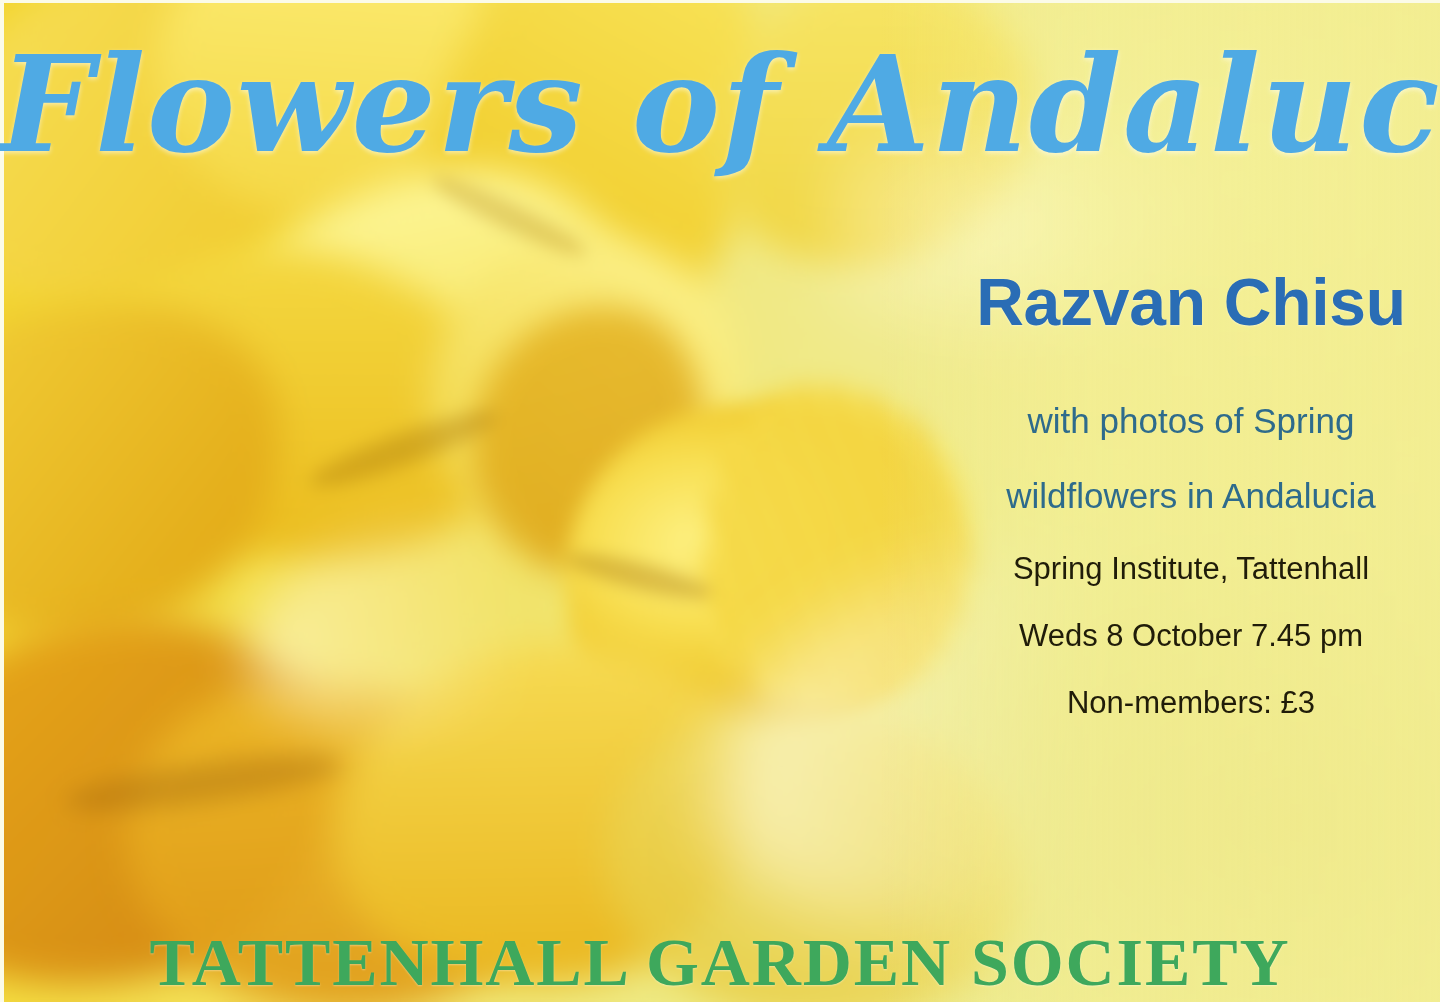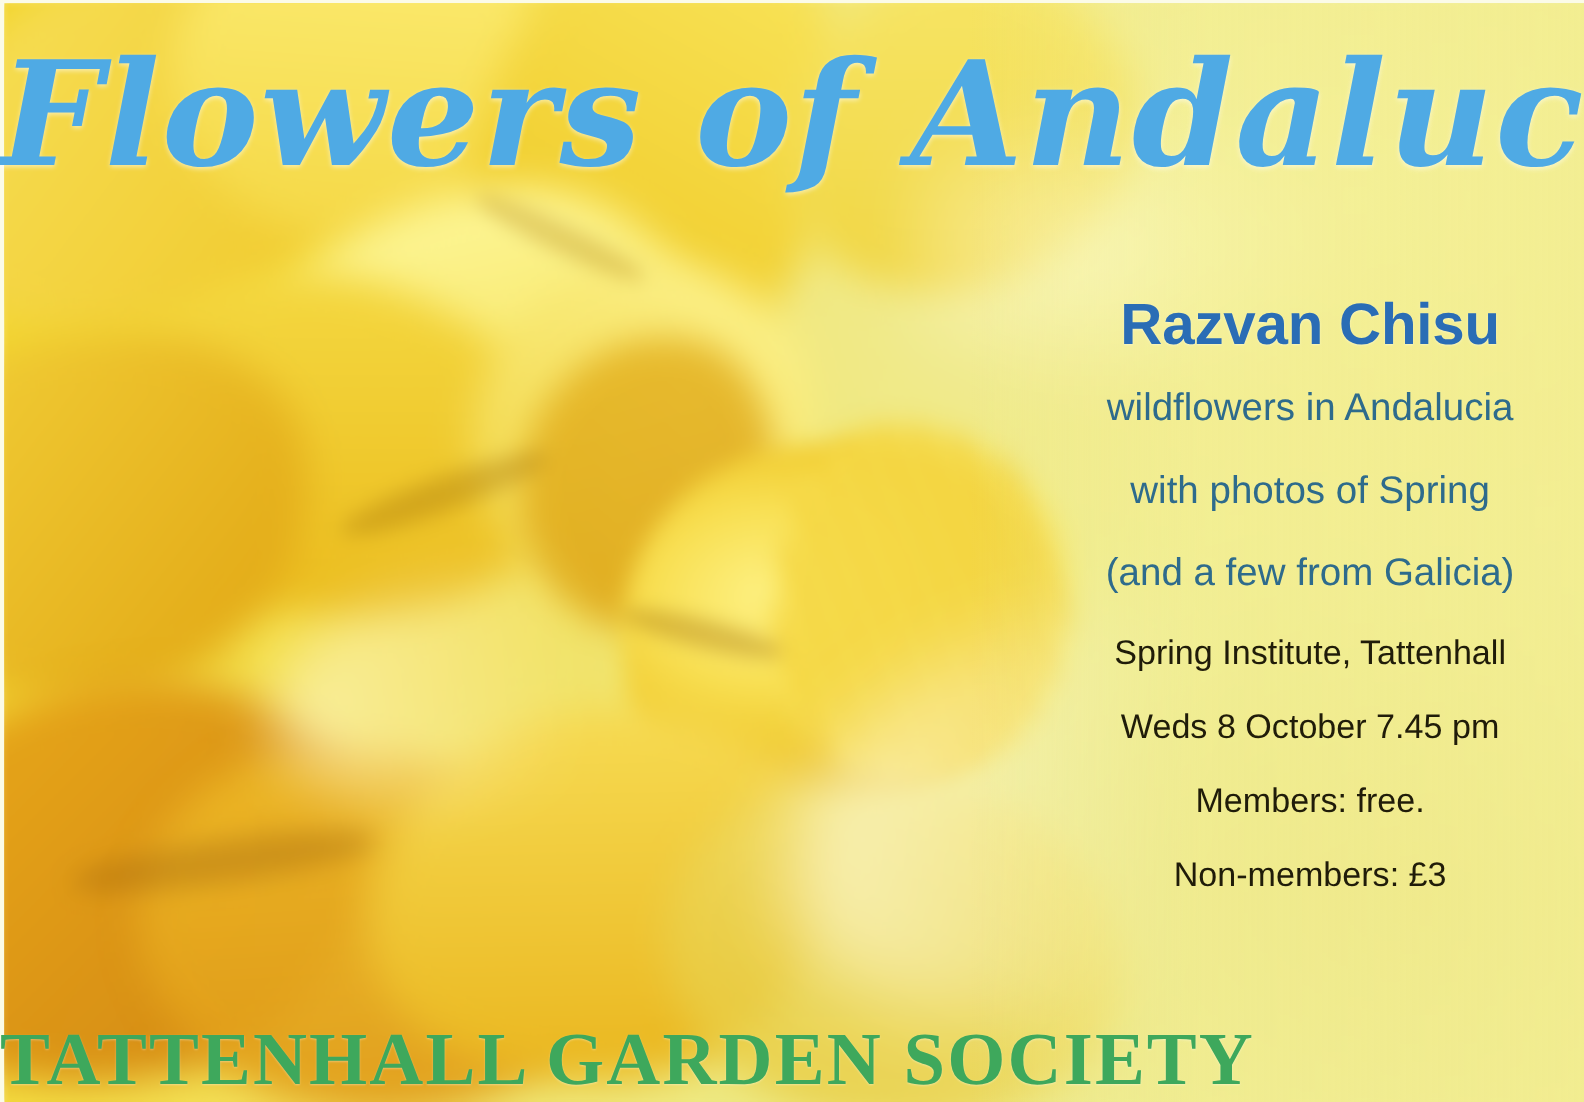"Razvan Chisu" .speaker { font-size: 53px -> 66px; margin-bottom: 28px -> 64px }
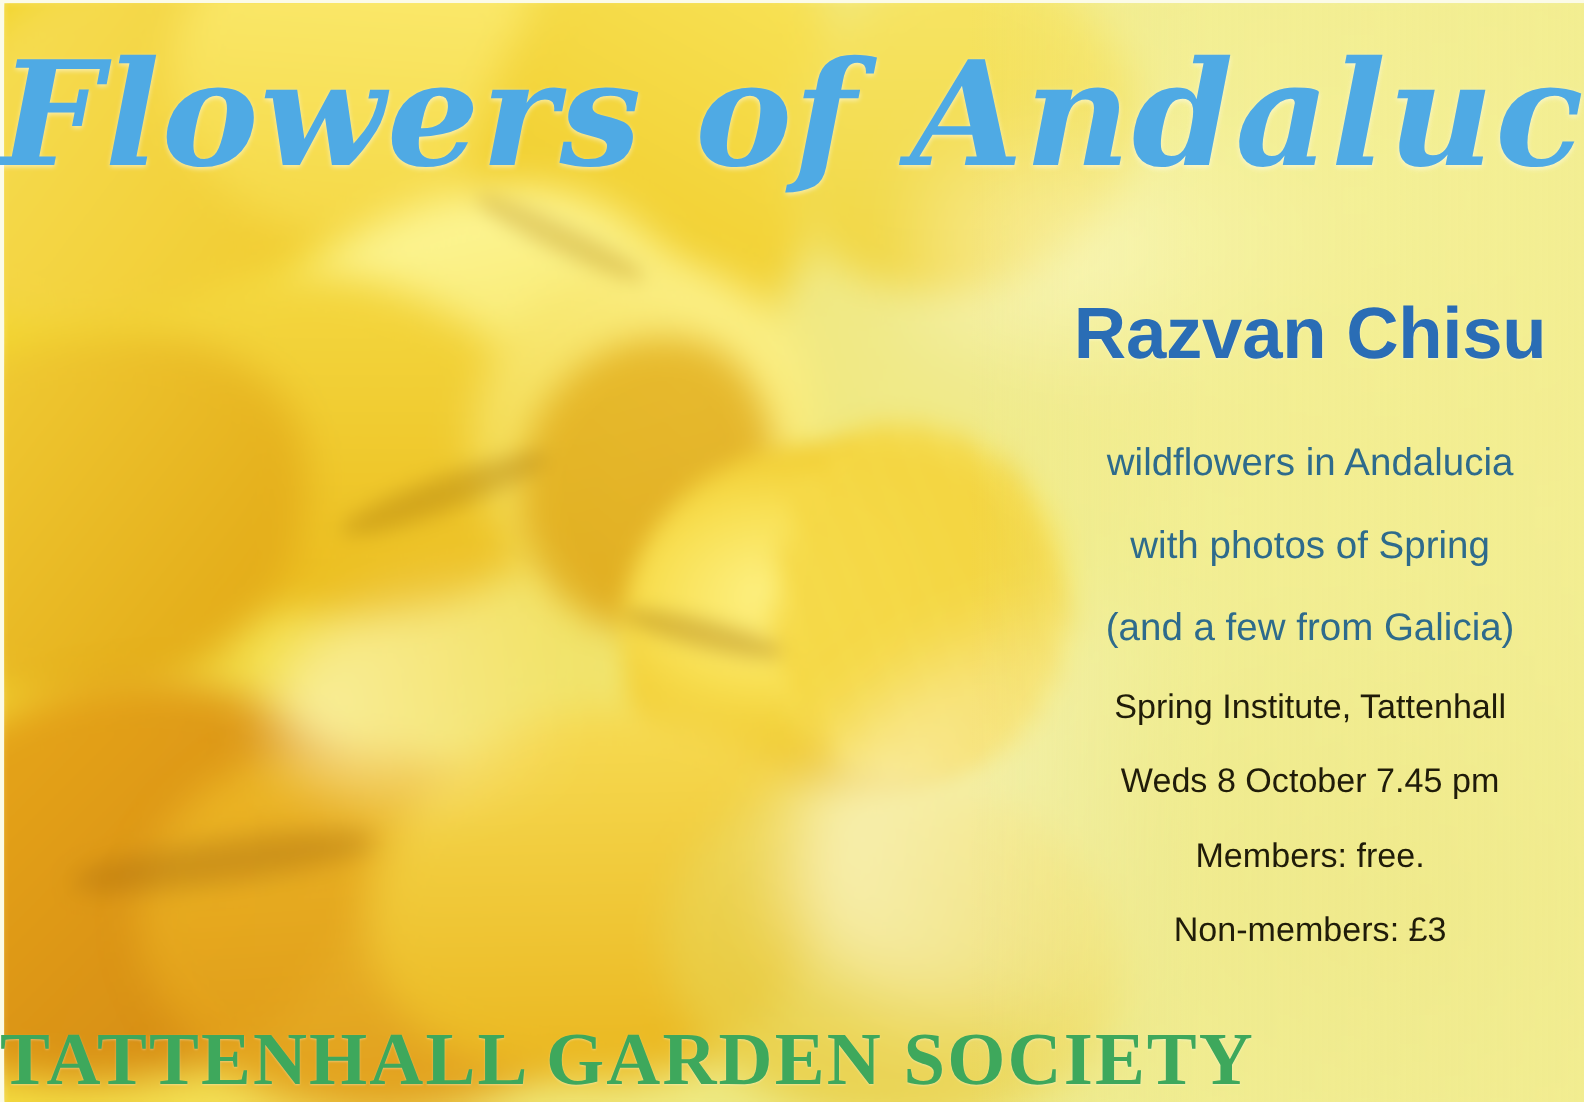"wildflowers in Andalucia" div.blurb-line { order: before "with photos of Spring" -> after "with photos of Spring" }
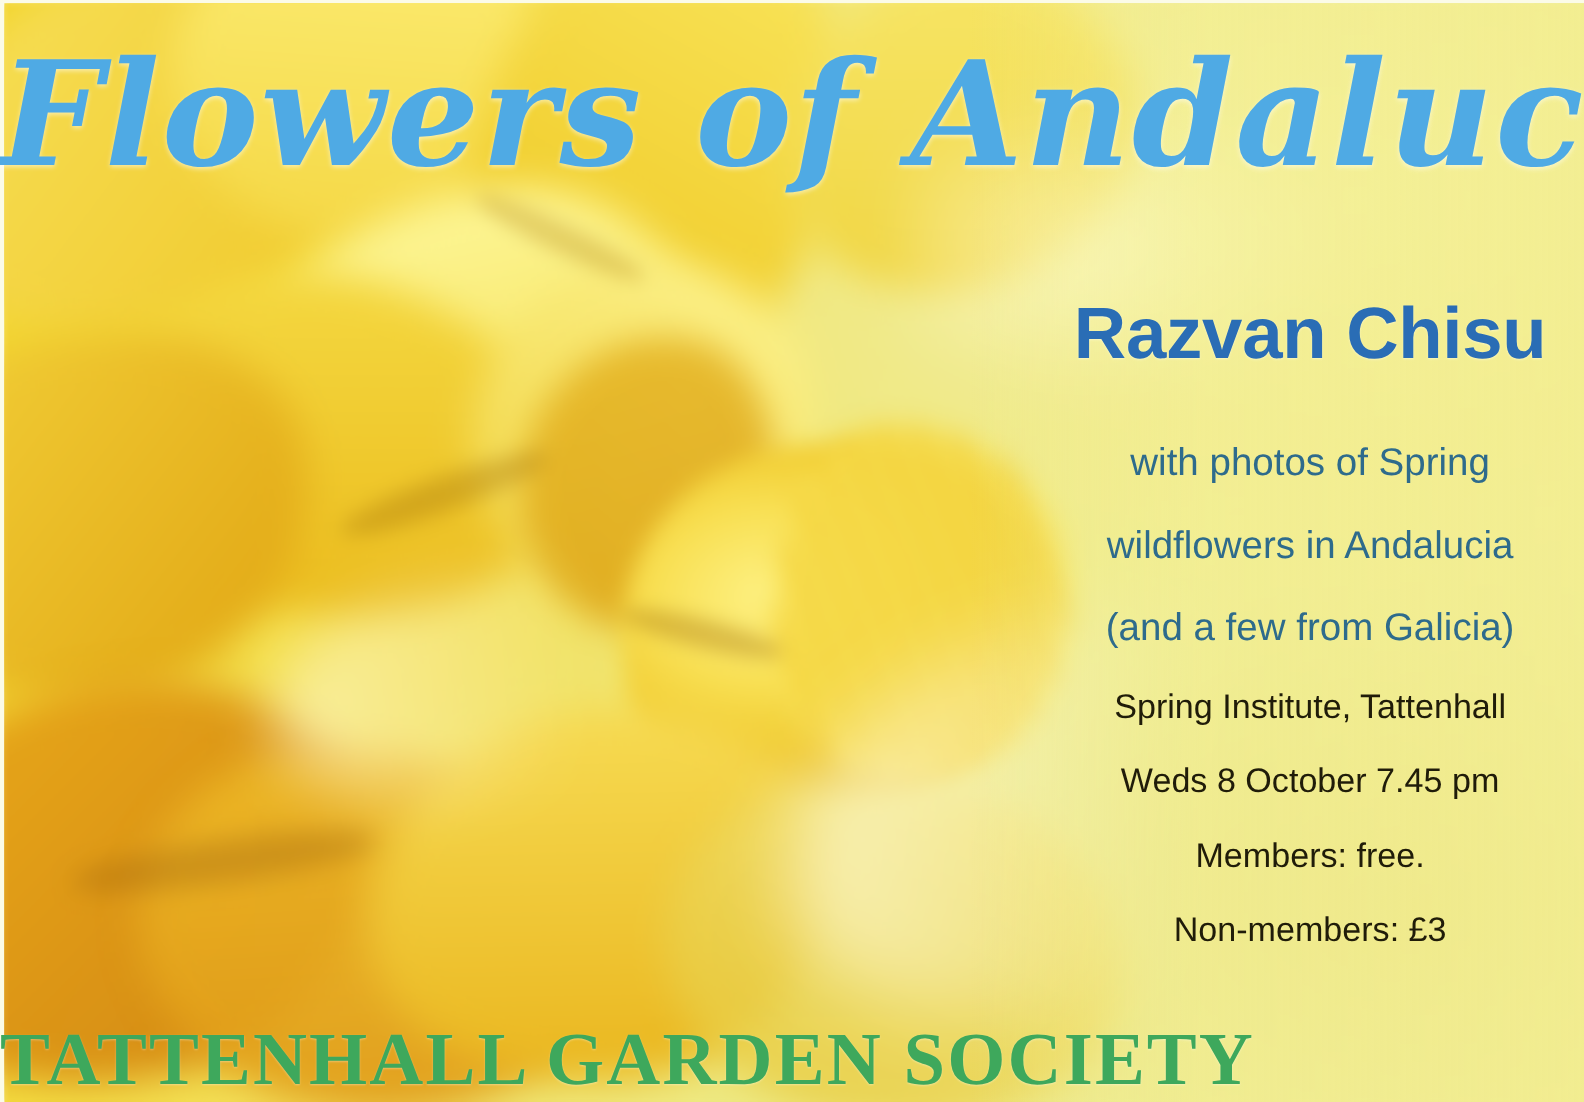"(and a few from Galicia)" div.blurb-line { html: <div>(and a few from Galicia)</div> -> none }
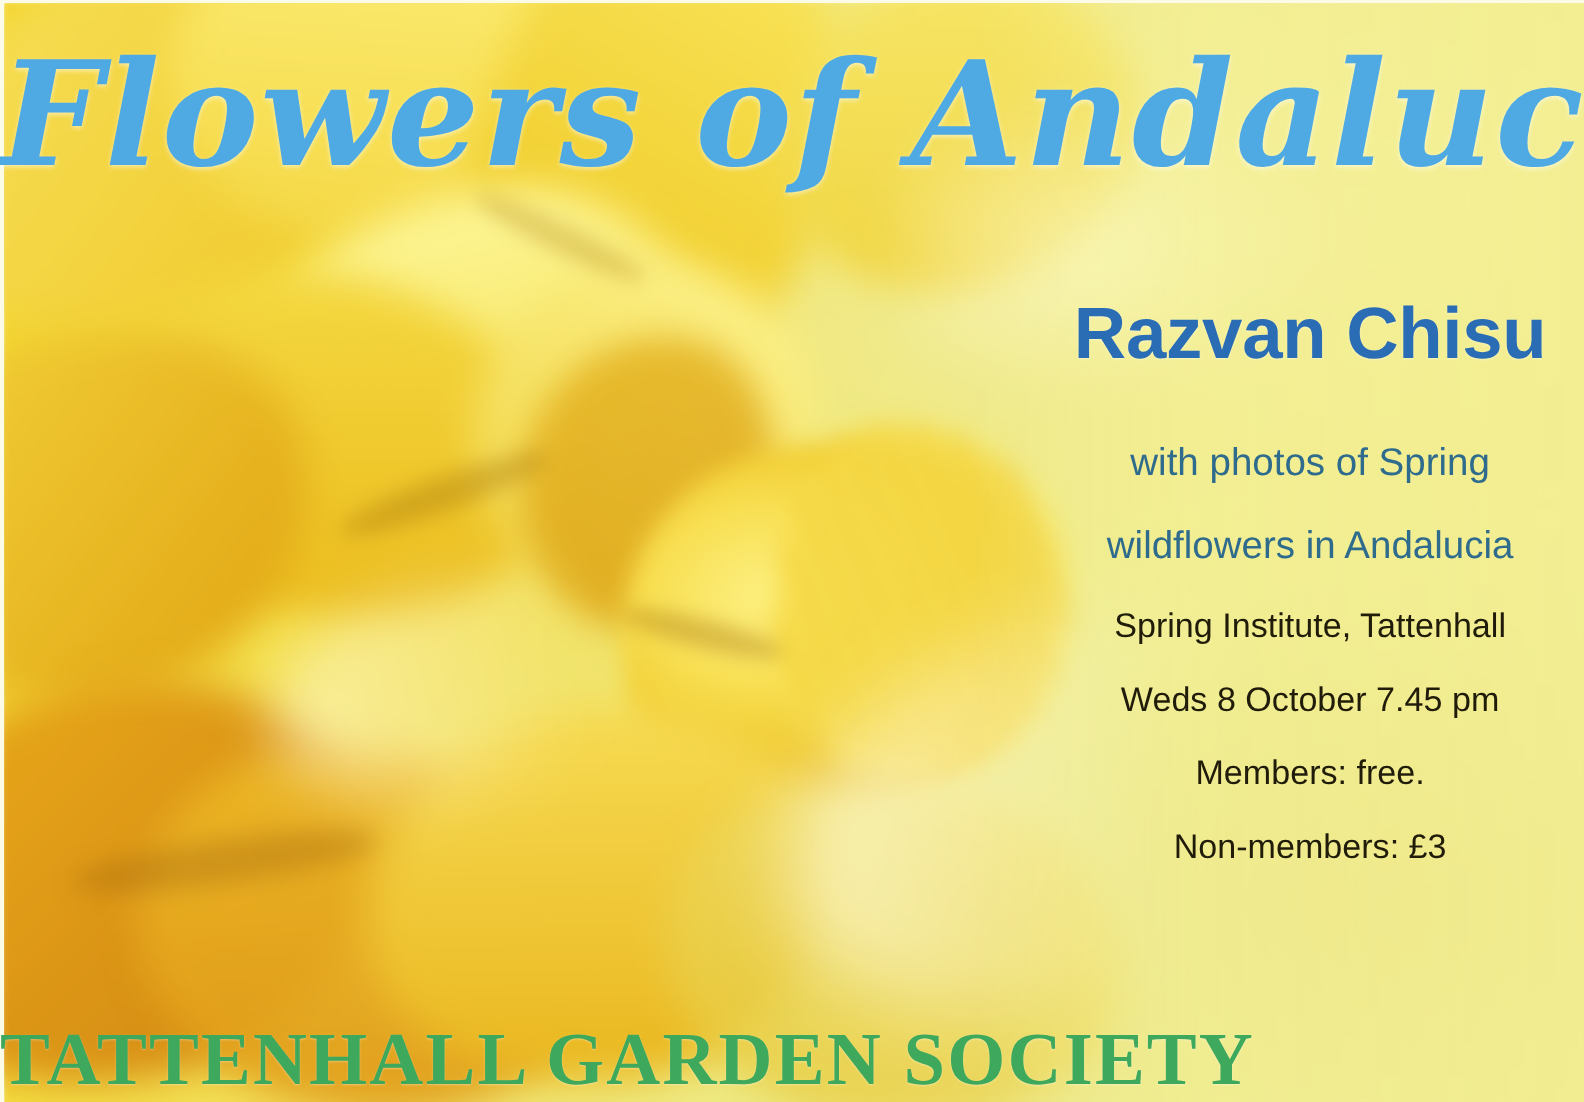"Members: free." div.detail-line { html: <div>Members: free.</div> -> none }
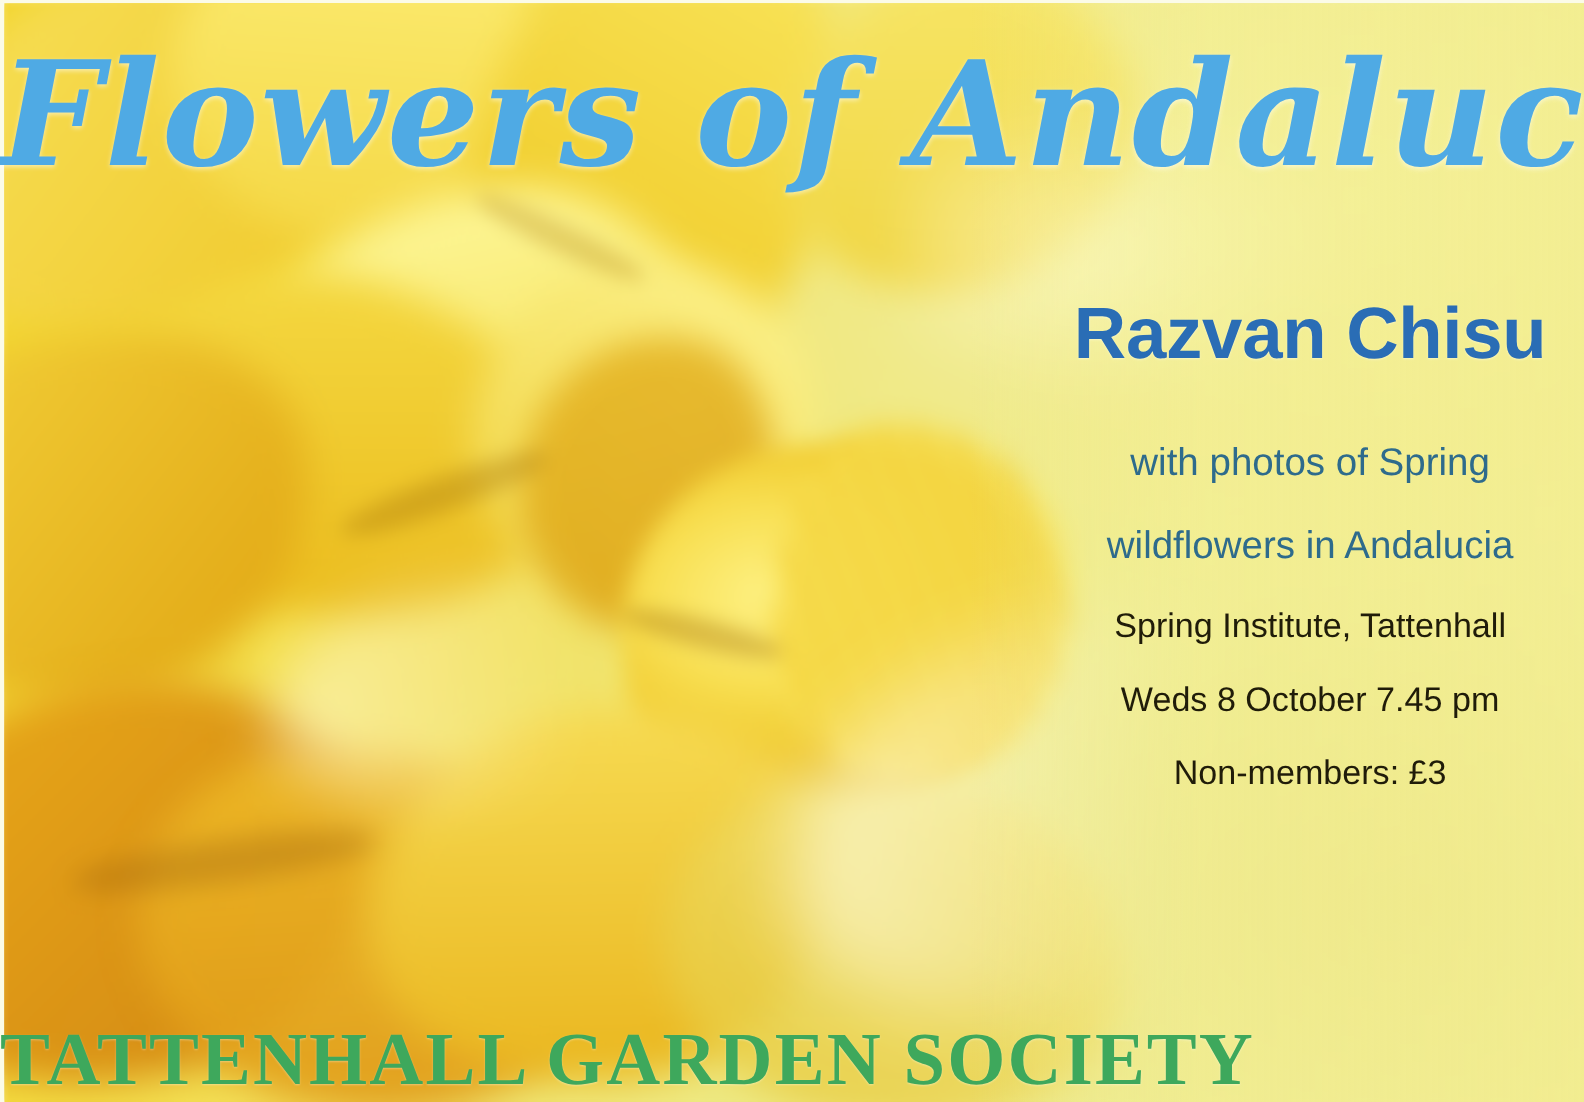"TATTENHALL GARDEN SOCIETY" .footer { text-align: left -> center }
